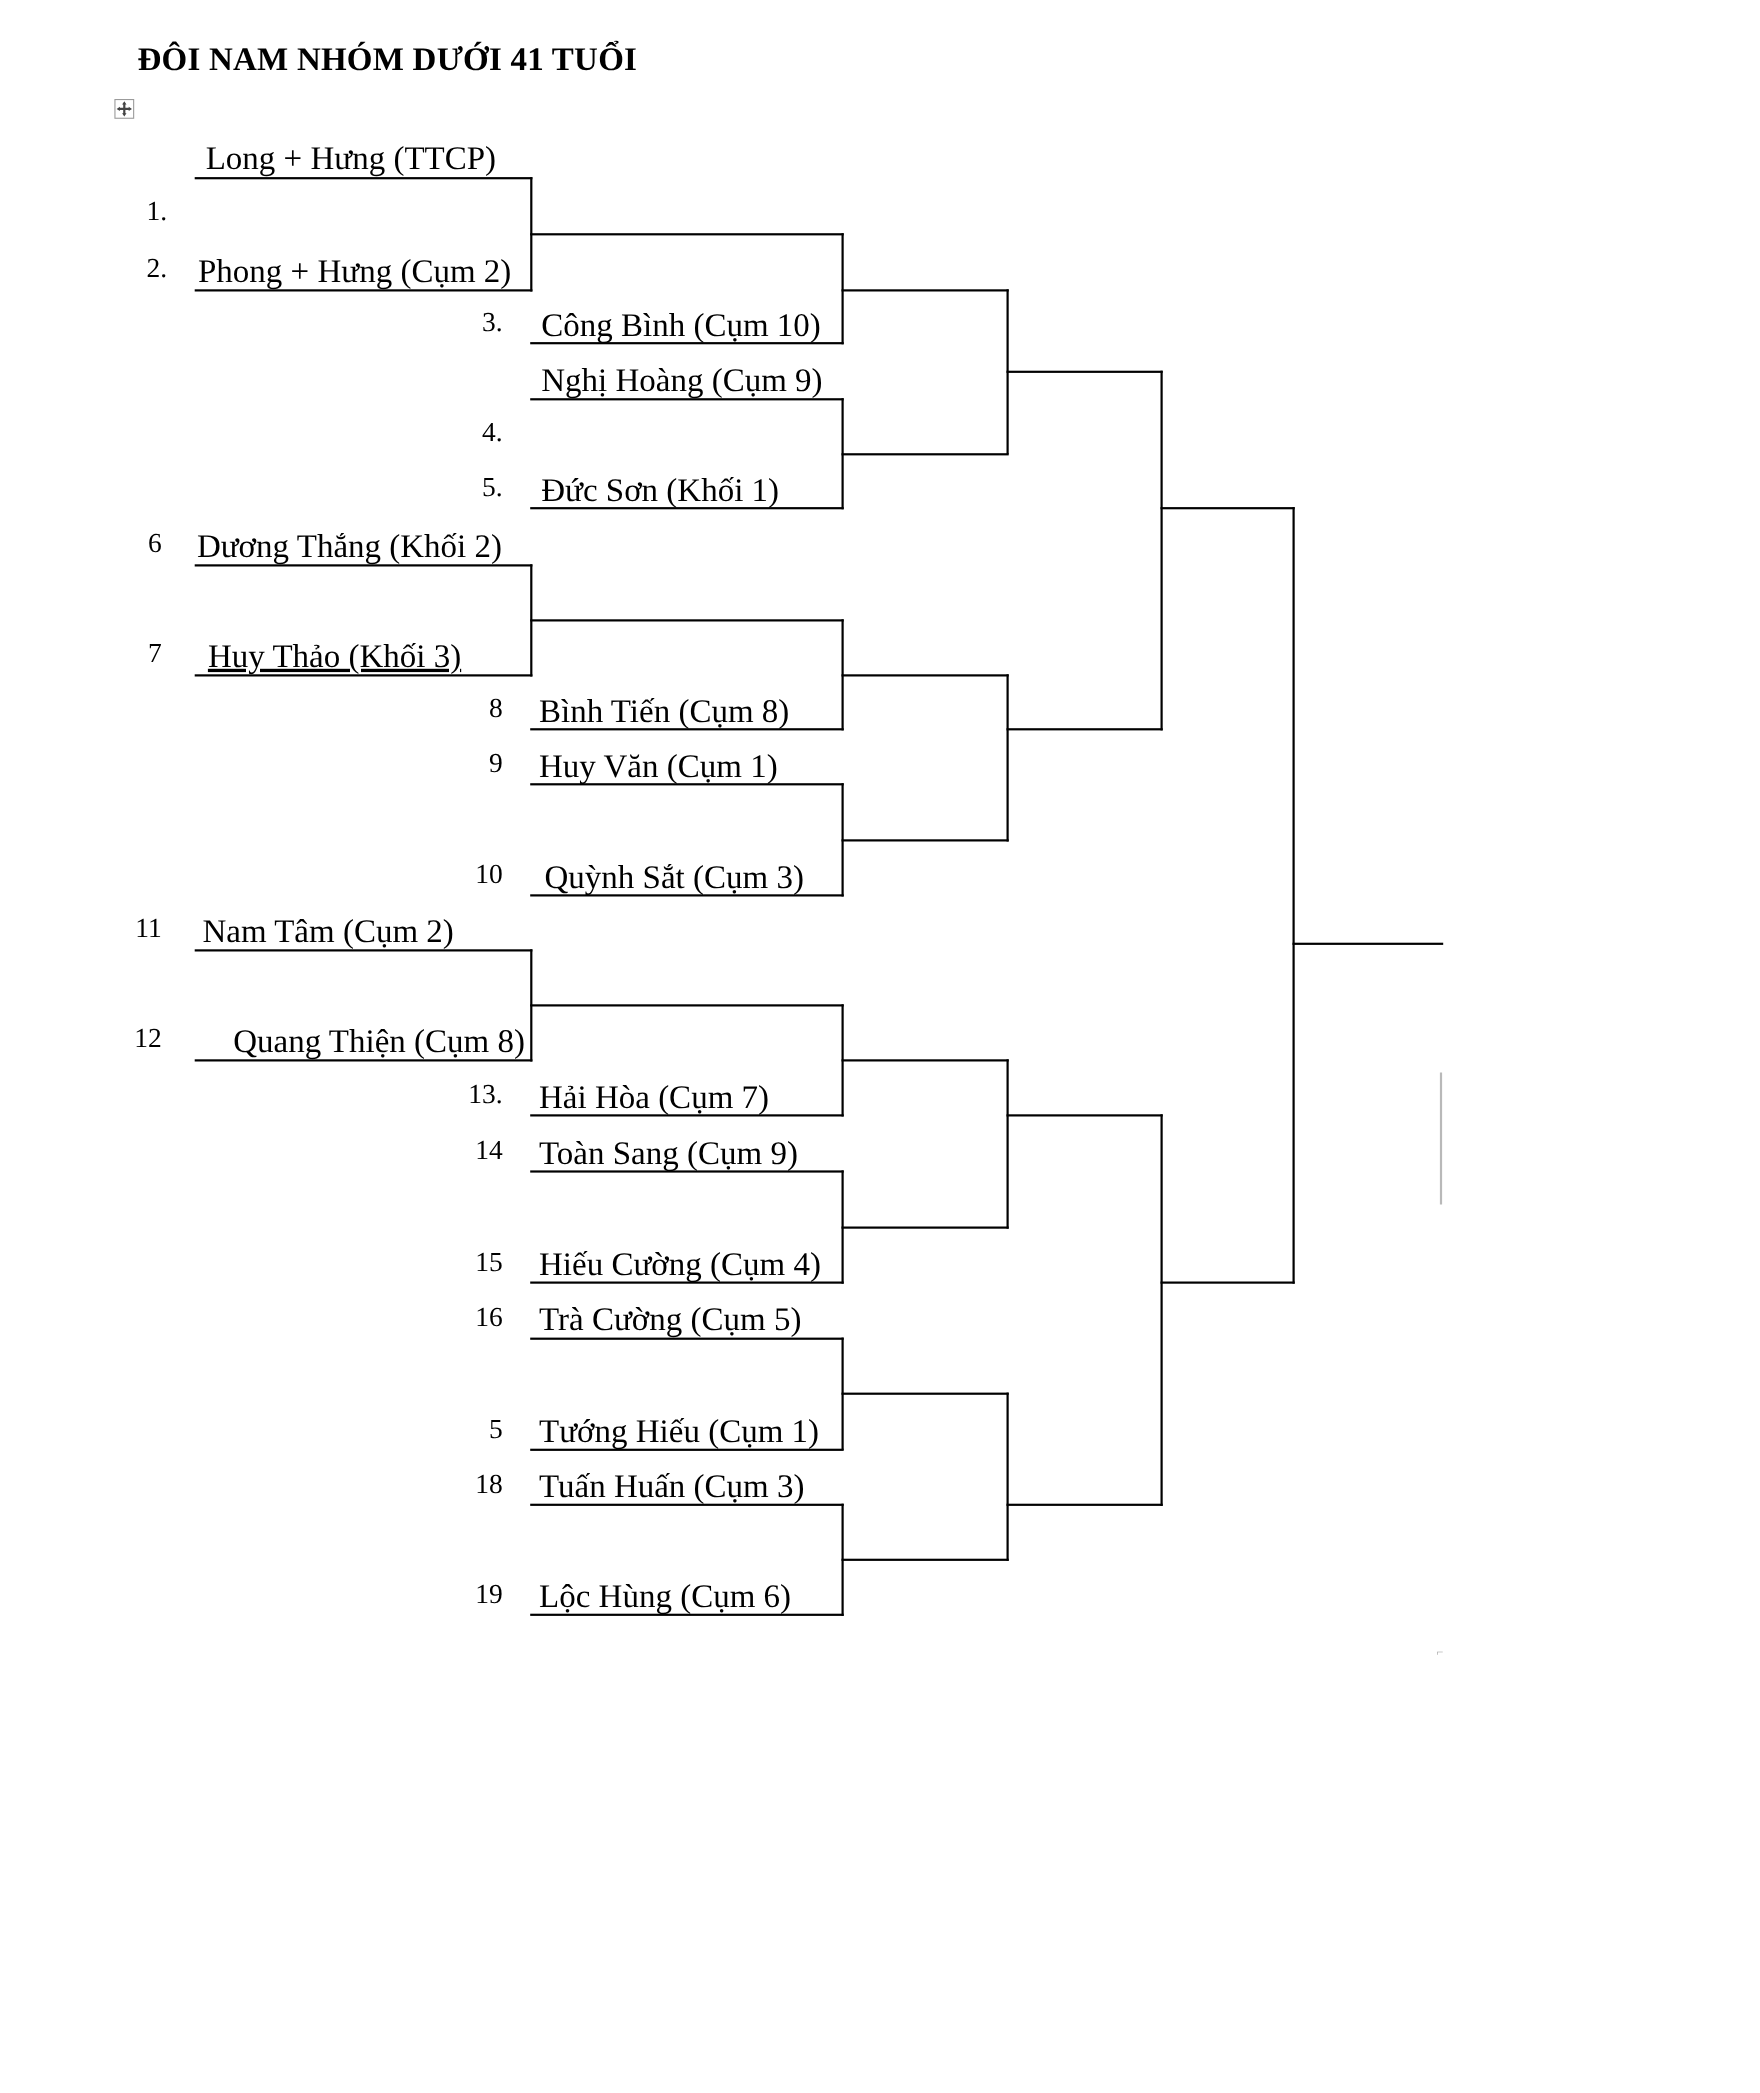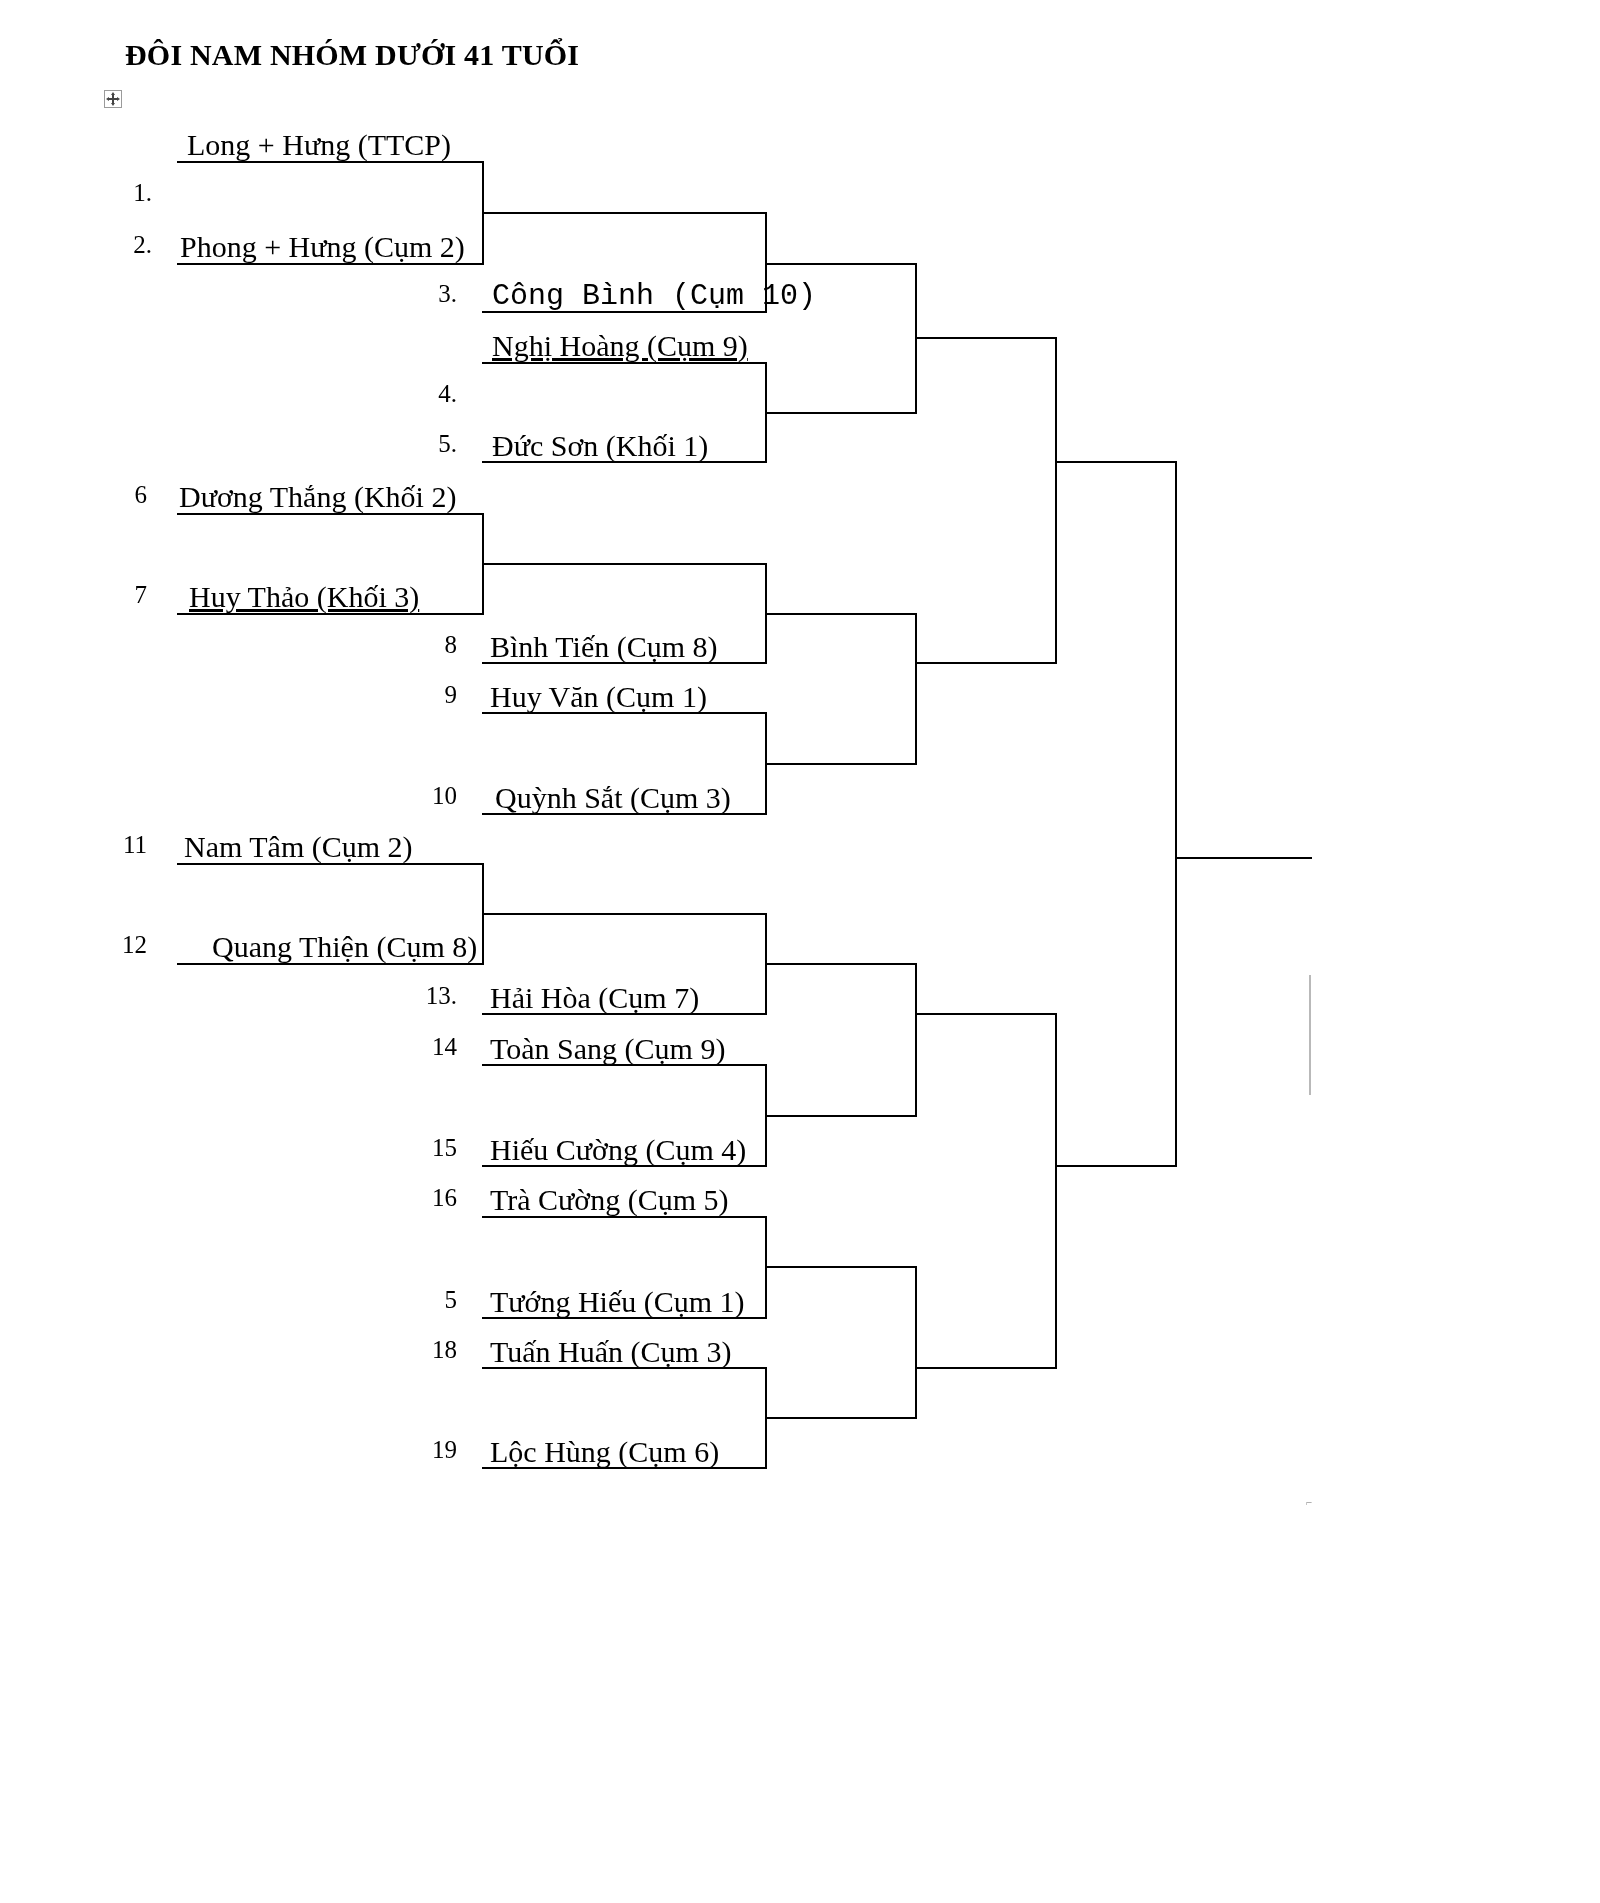"Công Bình (Cụm 10)" div.entry { font-family: Liberation Mono, monospace -> none }
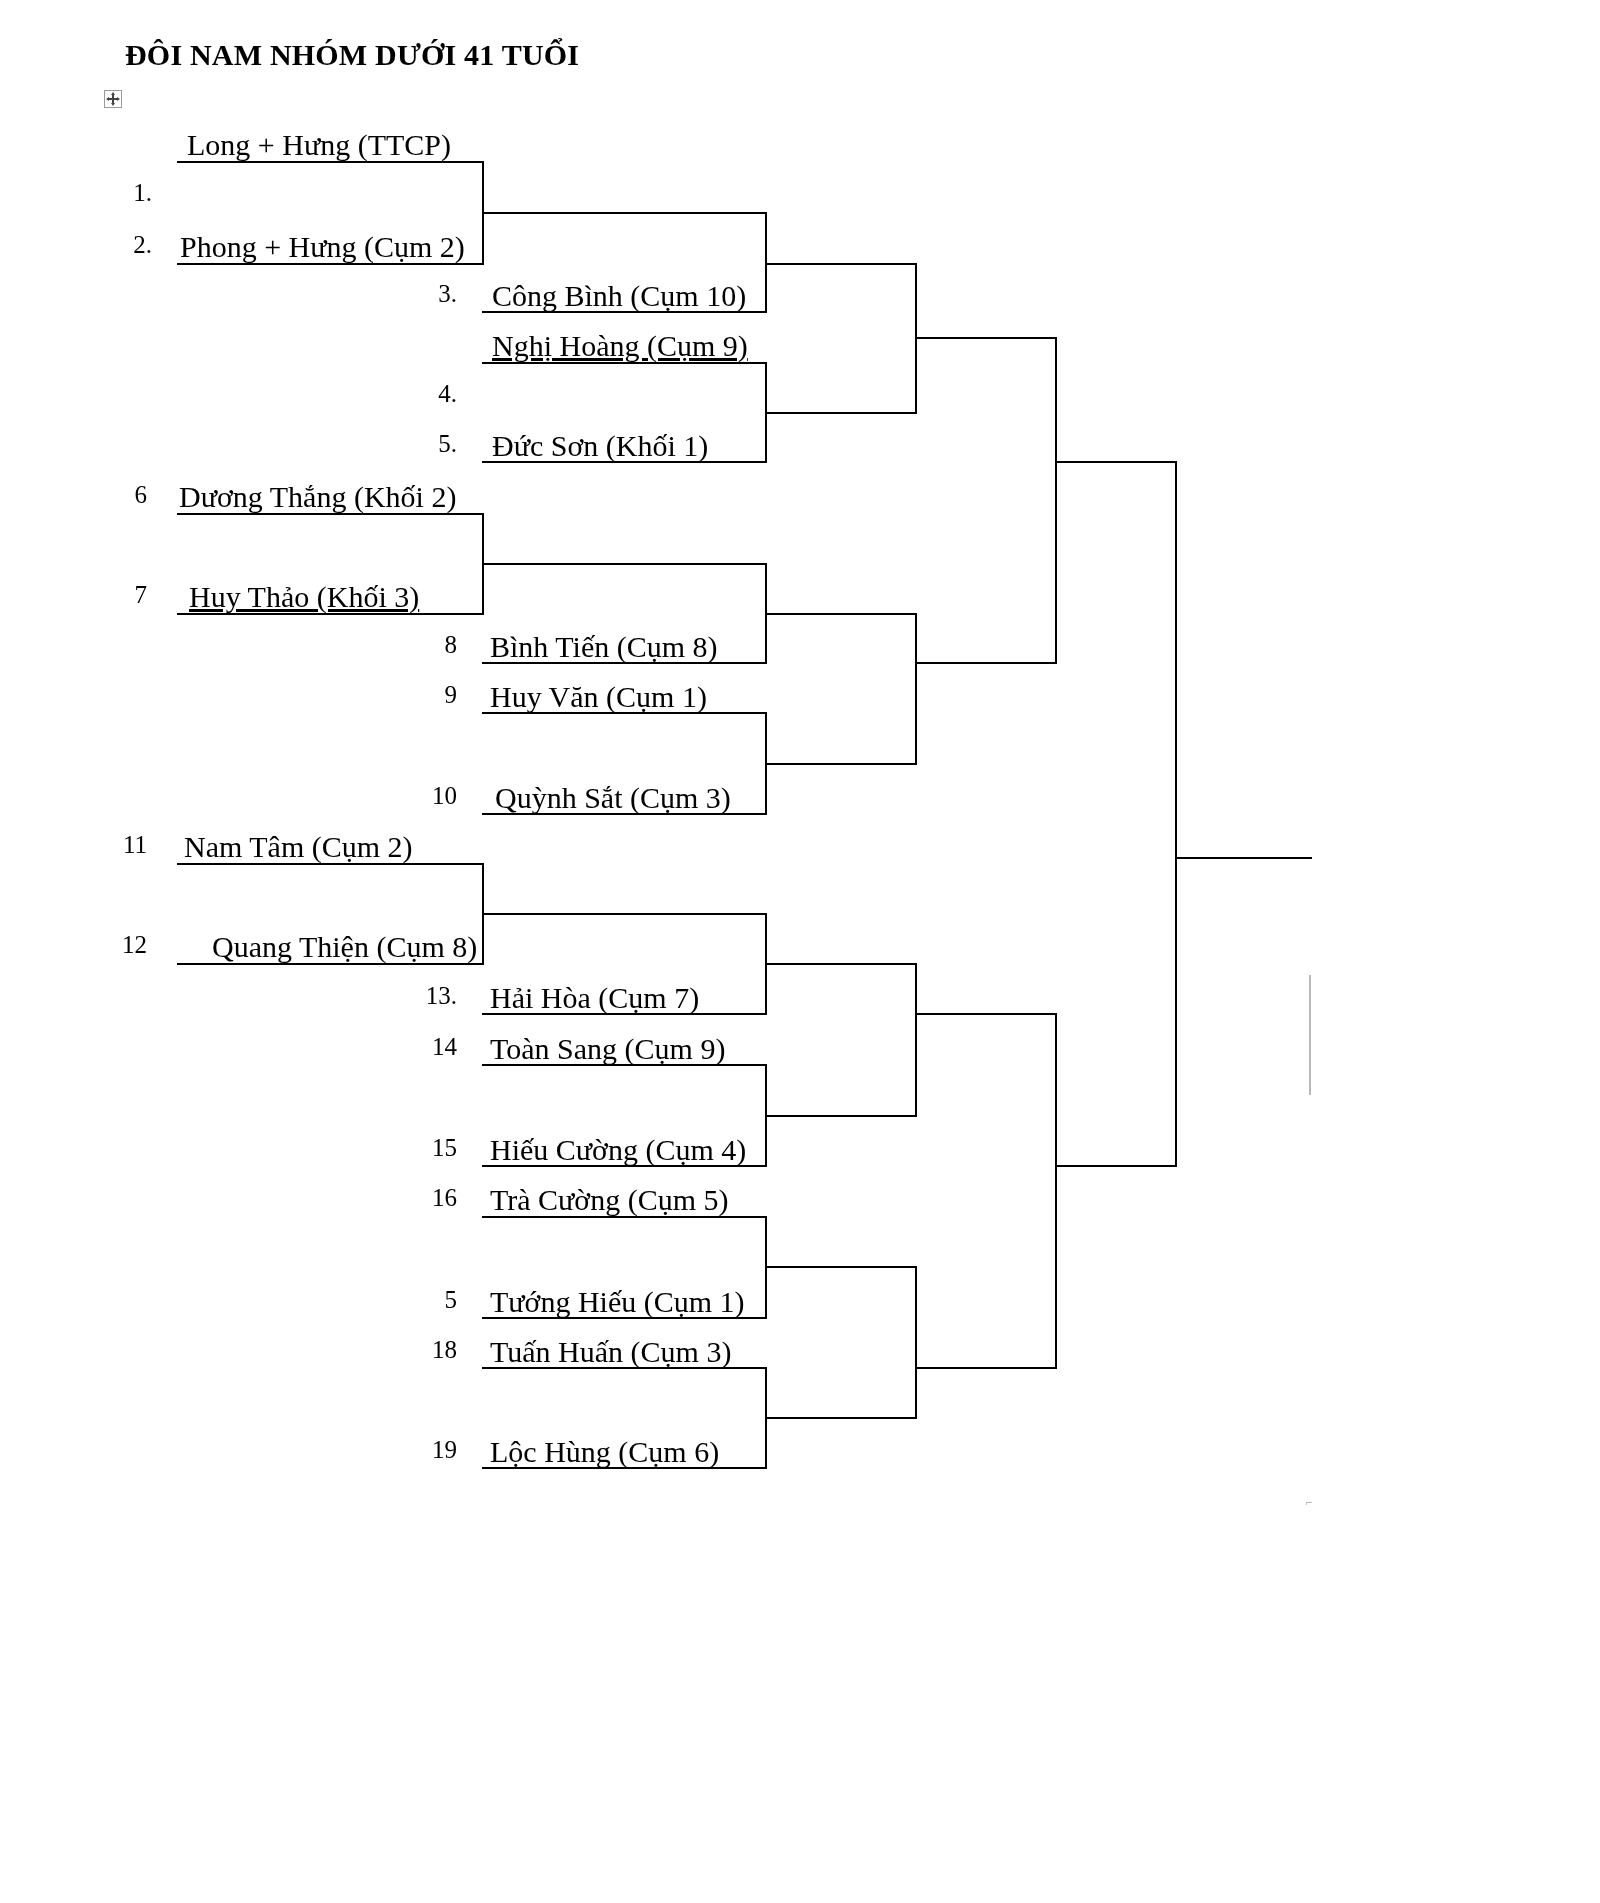"Nghị Hoàng (Cụm 9)" div.entry { text-decoration: underline -> none }
